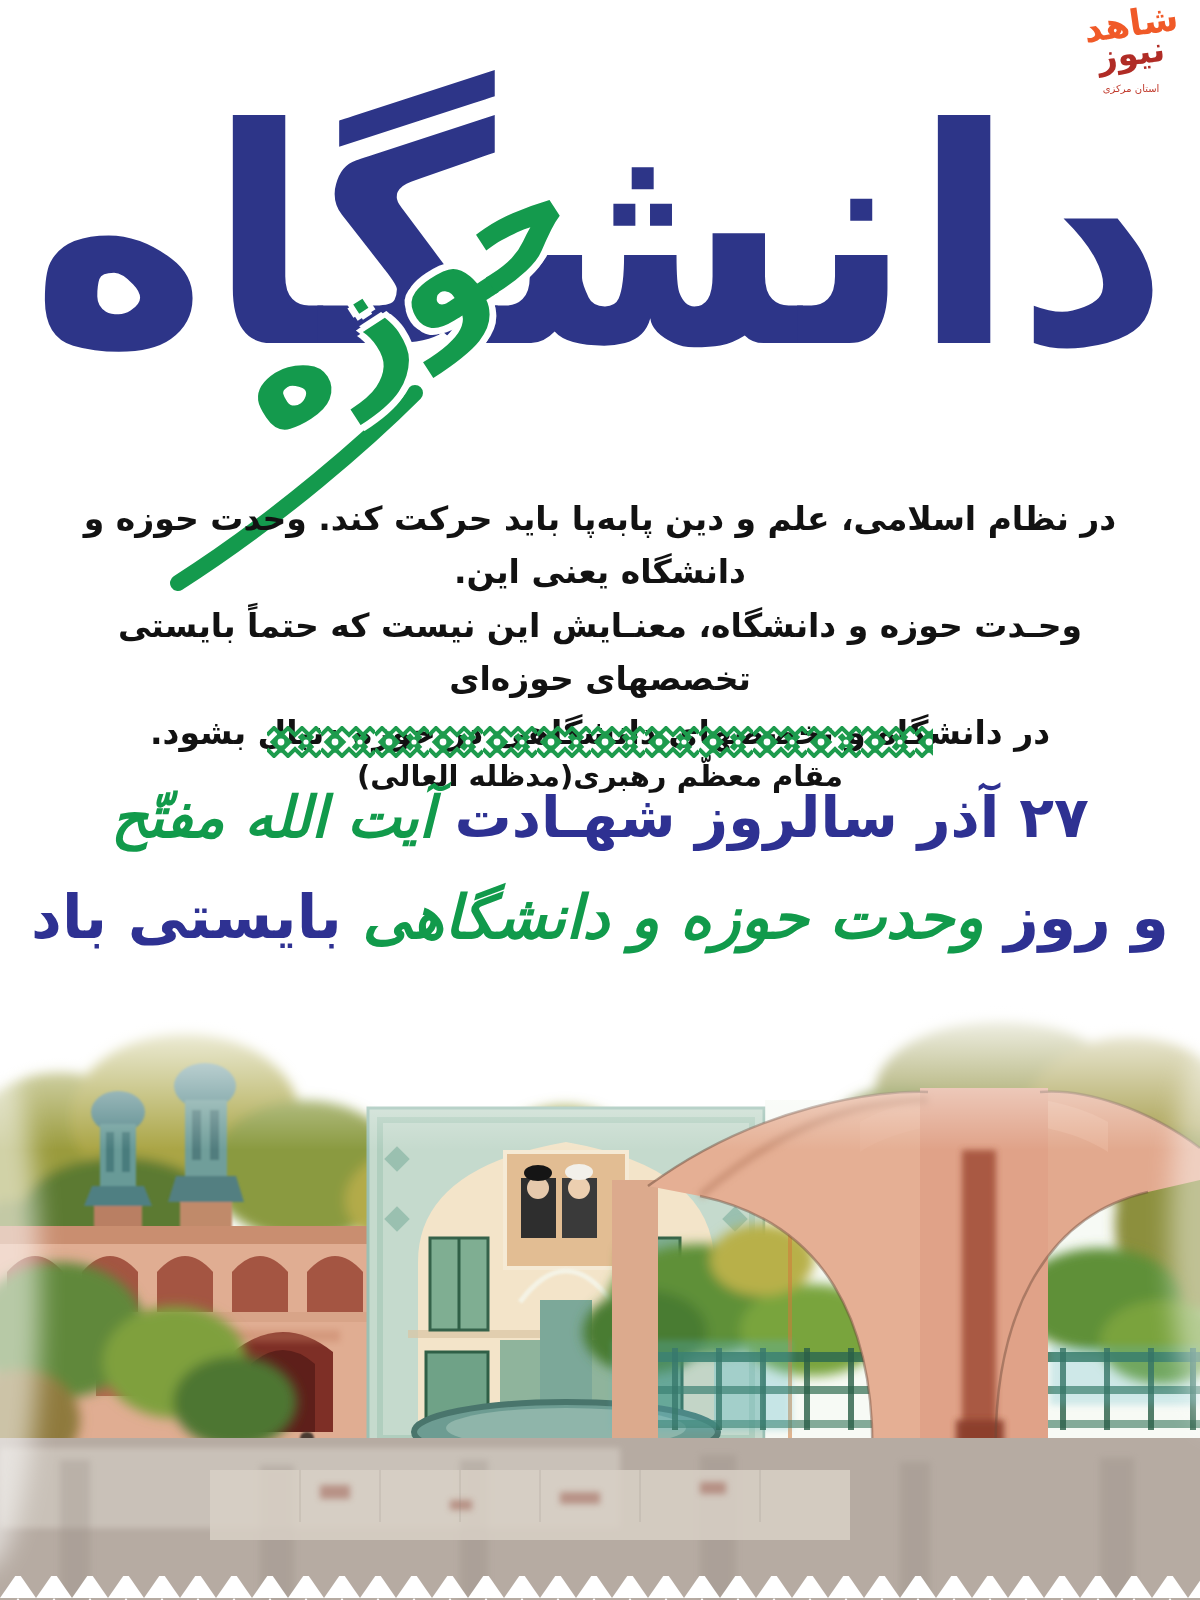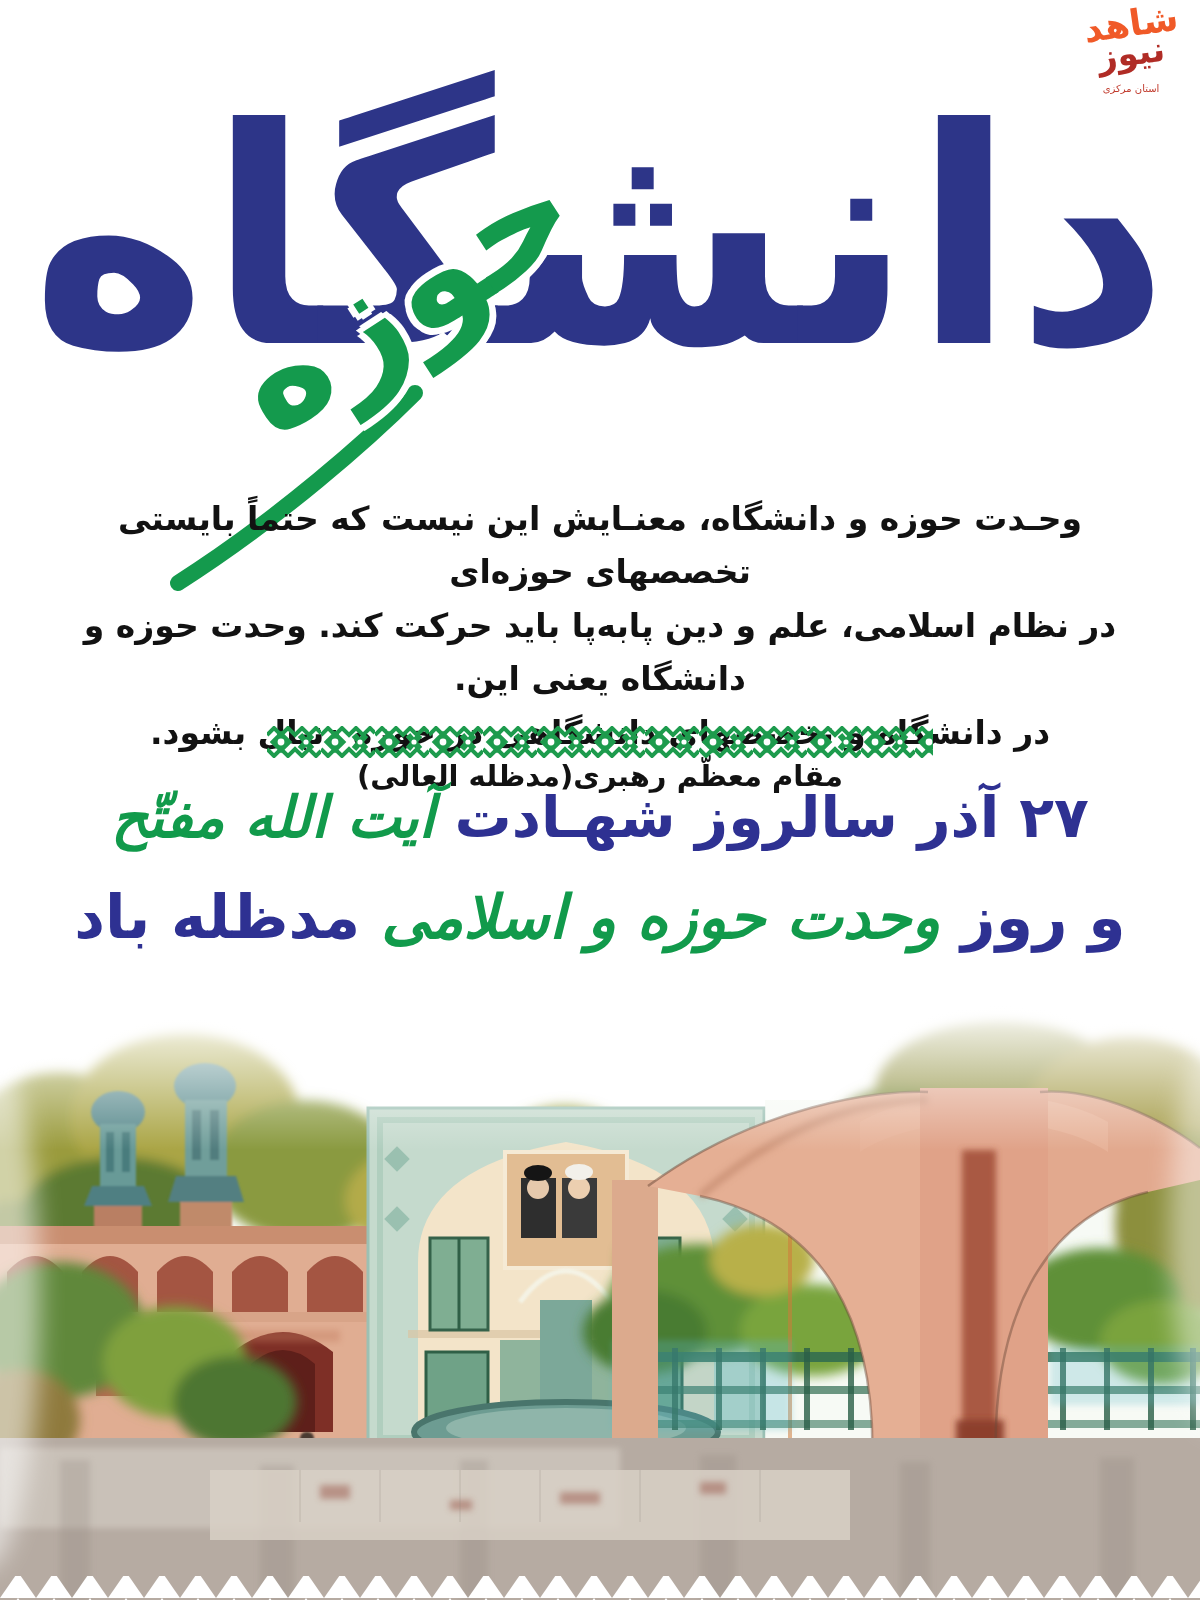"وحـدت حوزه و دانشگاه، معنـایش" div.q-line { order: before "در نظام اسلامی، علم و" -> after "در نظام اسلامی، علم و" }
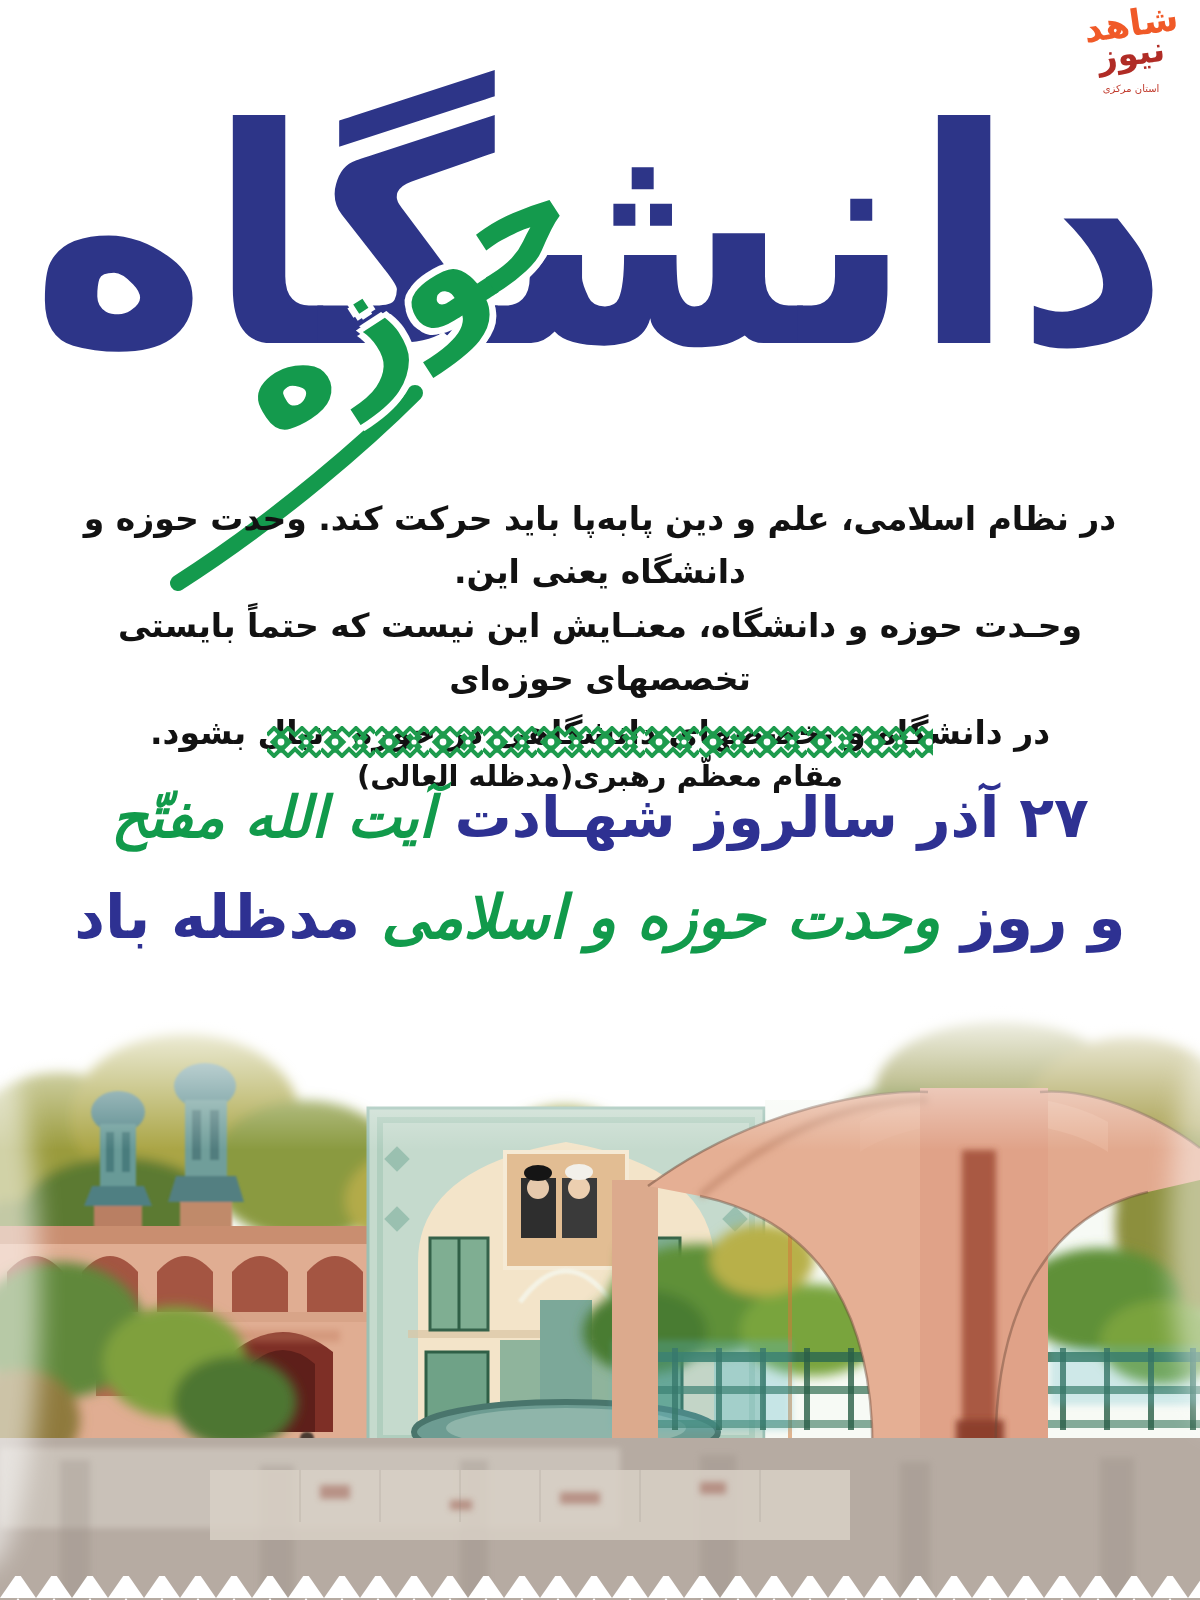"مدظله باد" span.blue { text: مدظله -> بایستی }
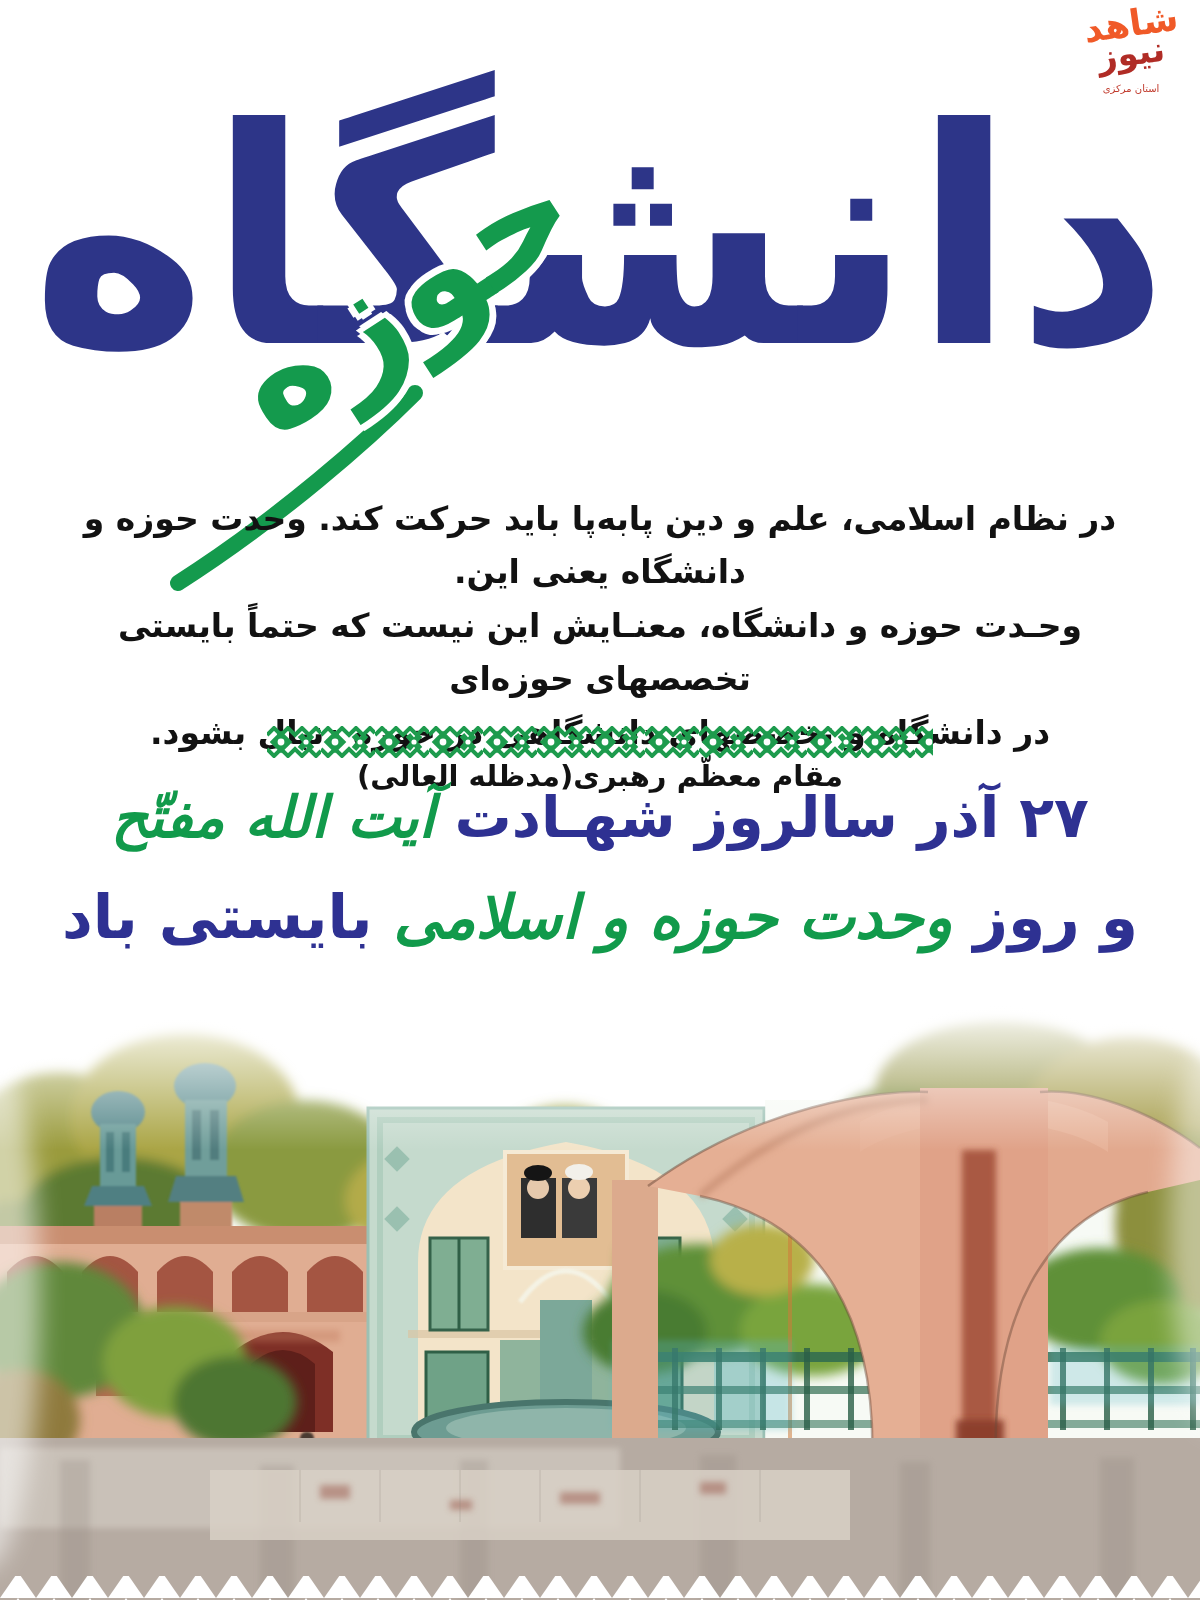"وحدت حوزه و اسلامی" span.green { text: اسلامی -> دانشگاهی }
